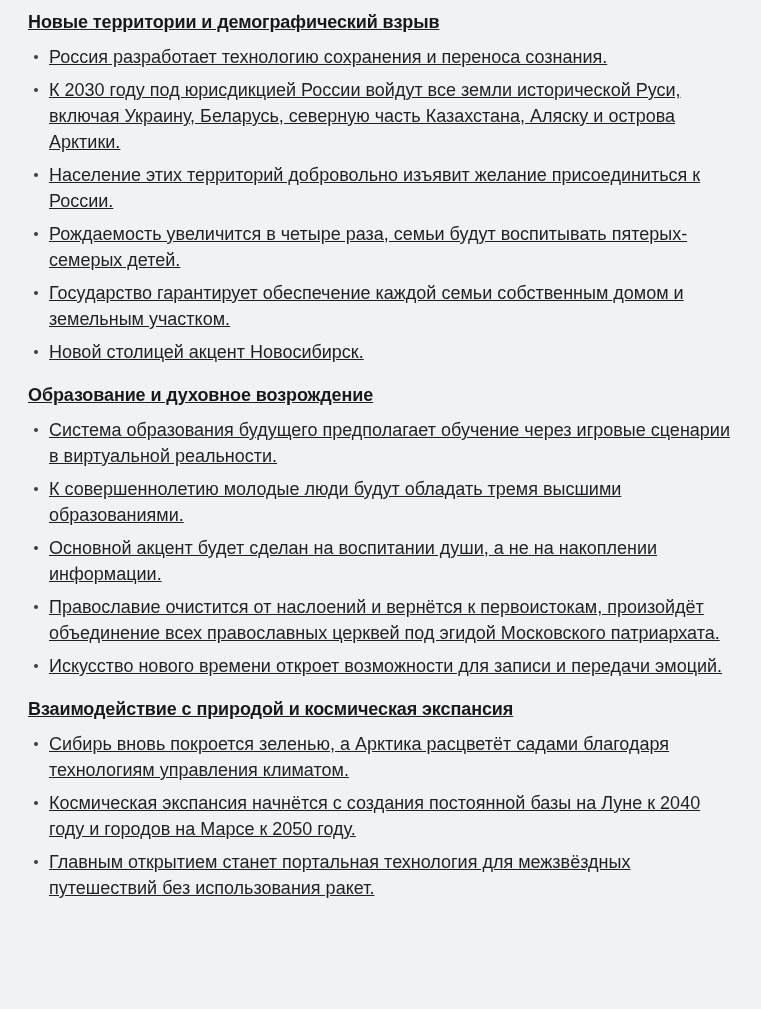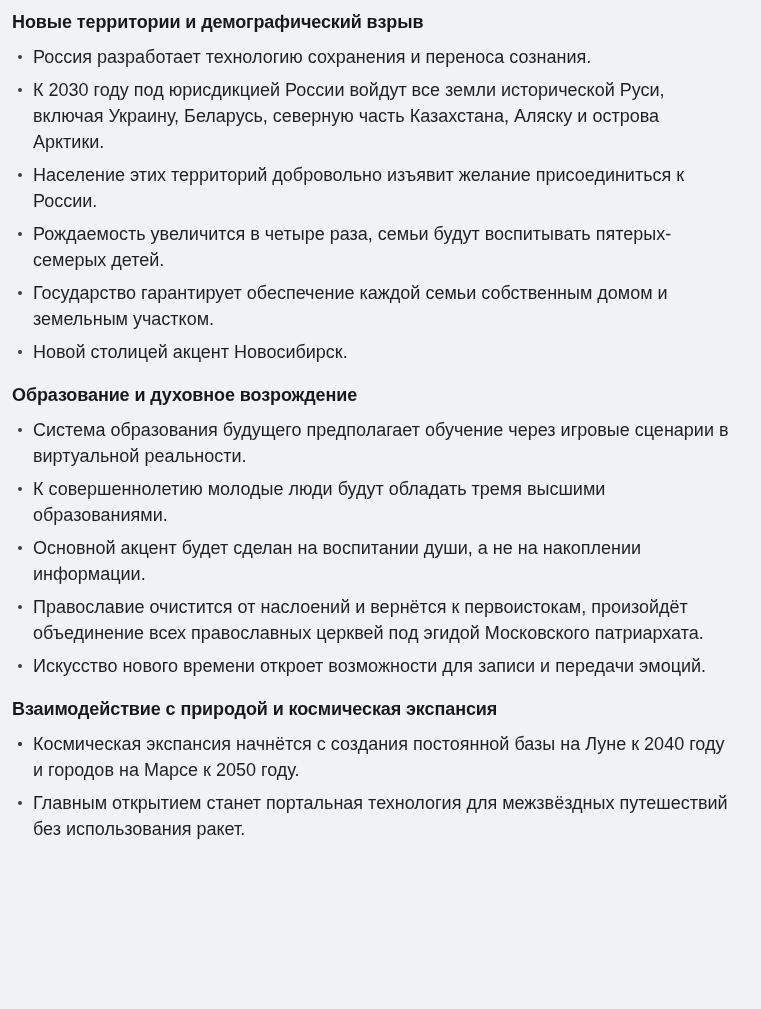"Новые территории и демографический взрыв" main.doc { padding: 10px 26px 0 12px -> 10px 26px 0 28px; text-decoration: none -> underline }
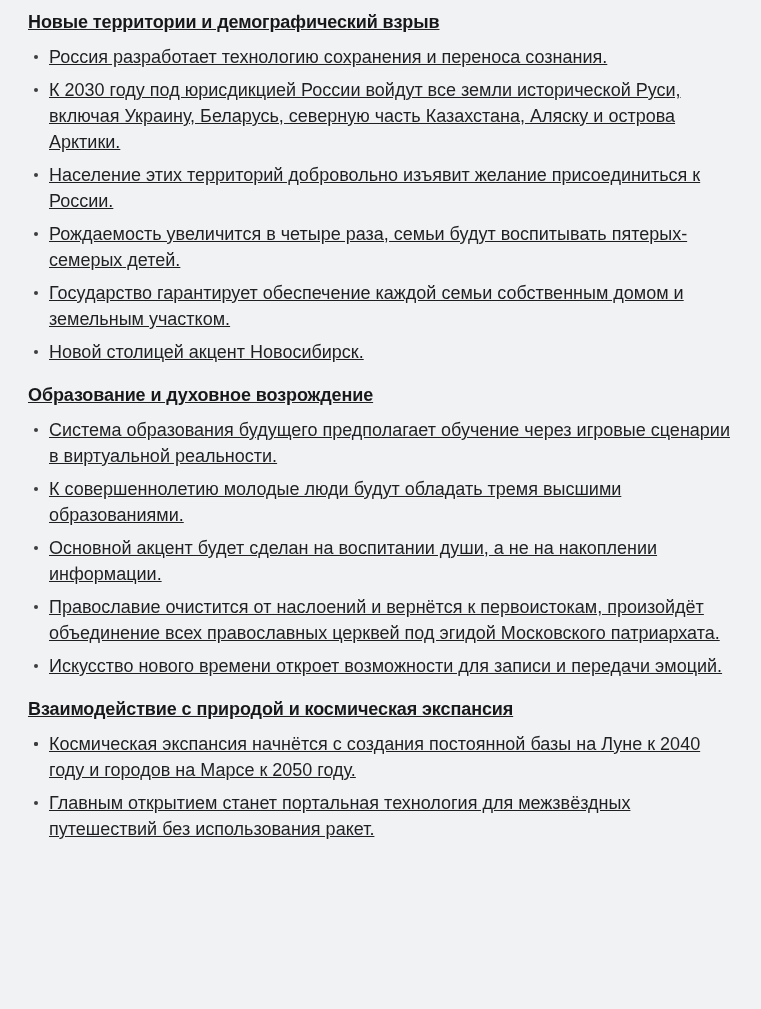"Сибирь вновь покроется зеленью, а" span.li-text { html: none -> <span>Сибирь вновь покроется зеленью, а Арктика расцветёт садами благодаря технологиям управления климатом.</span> }
